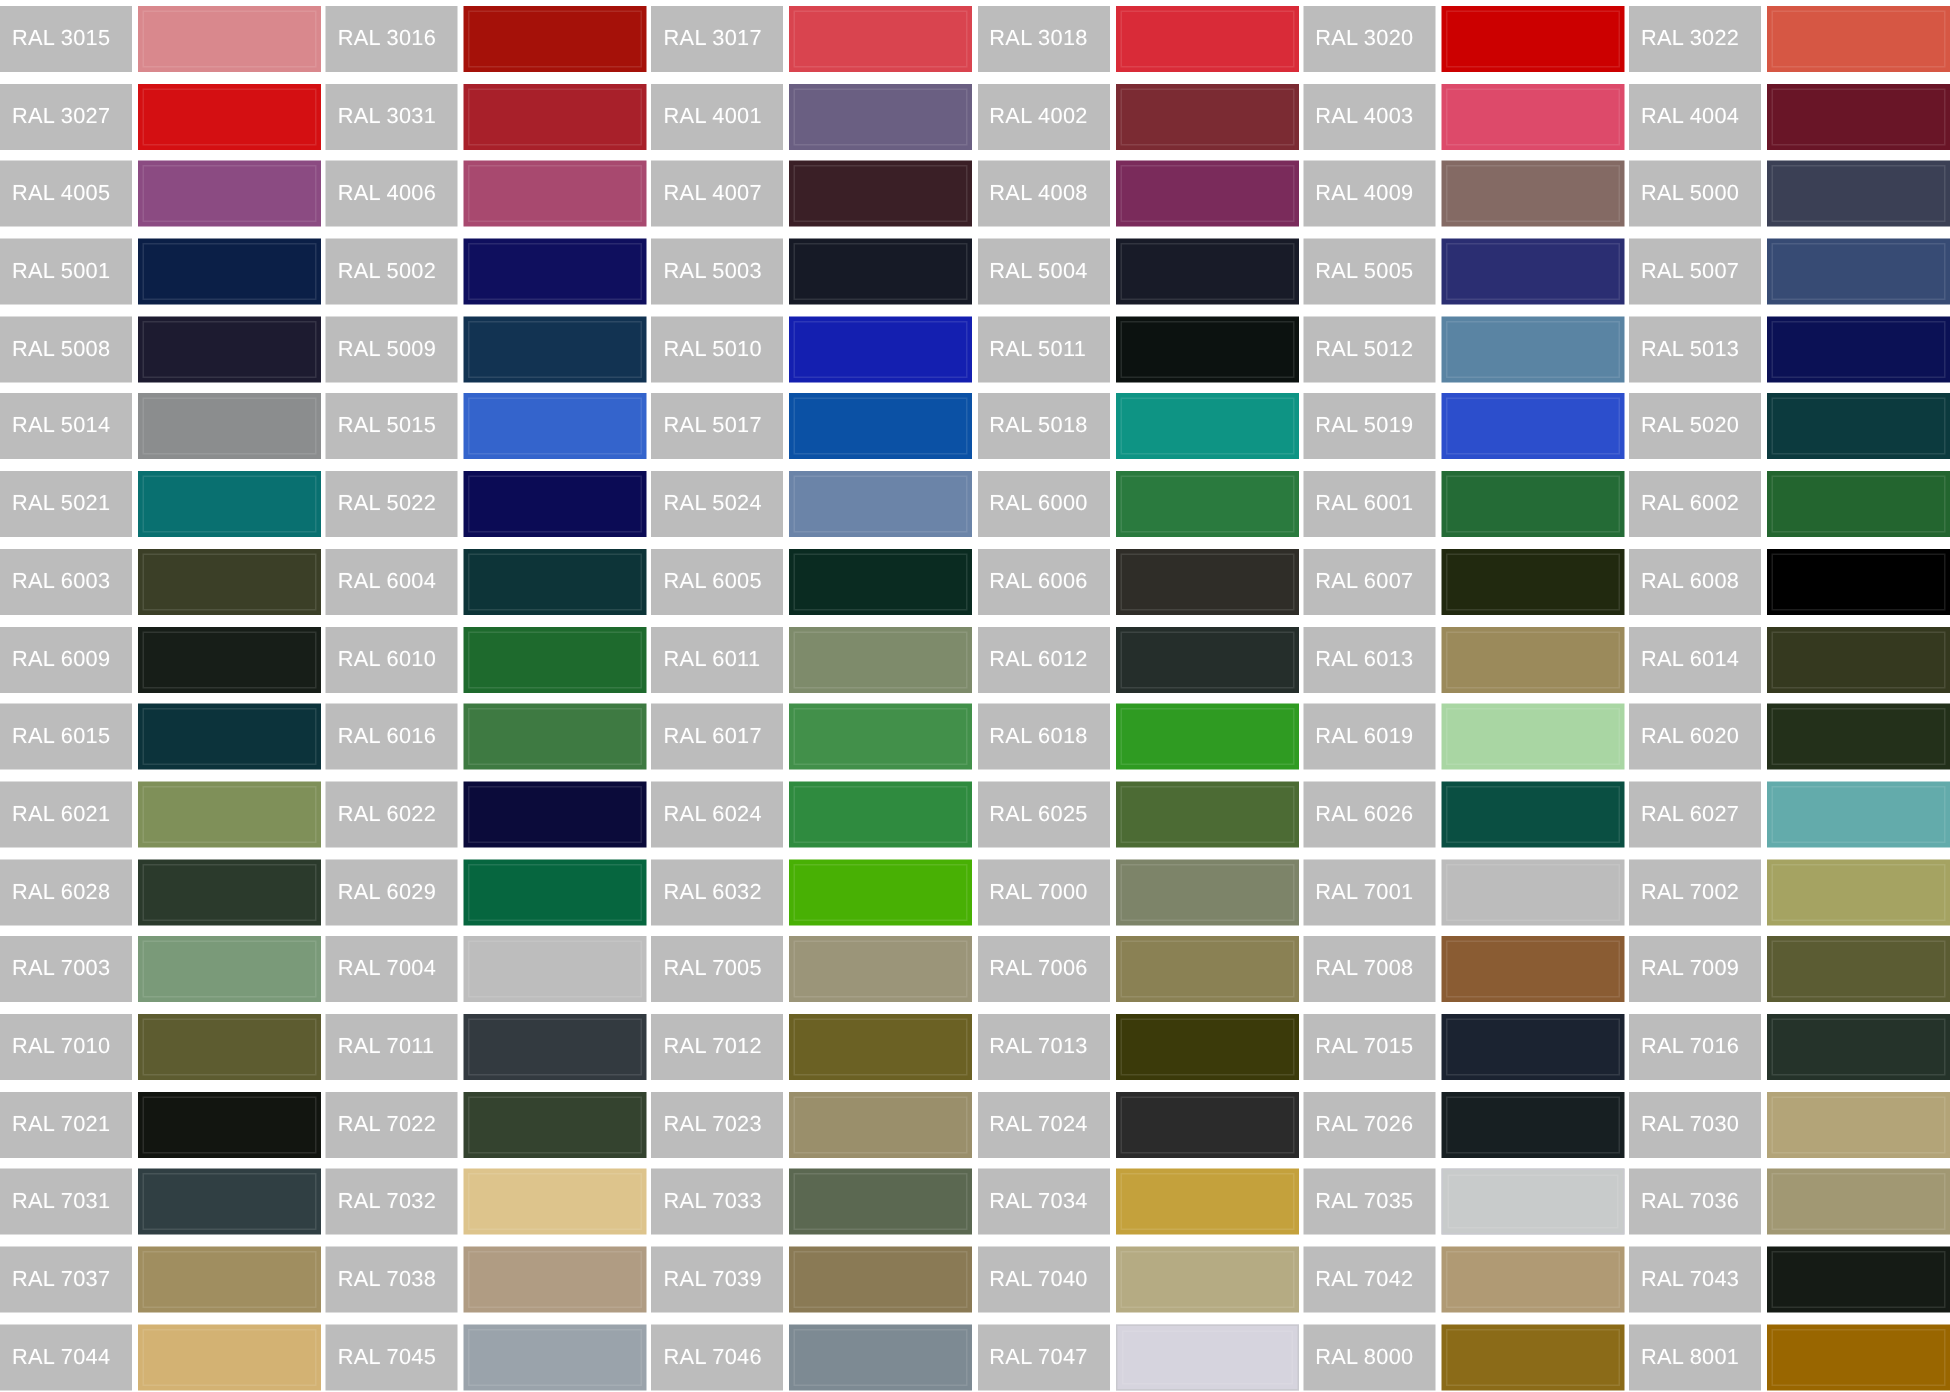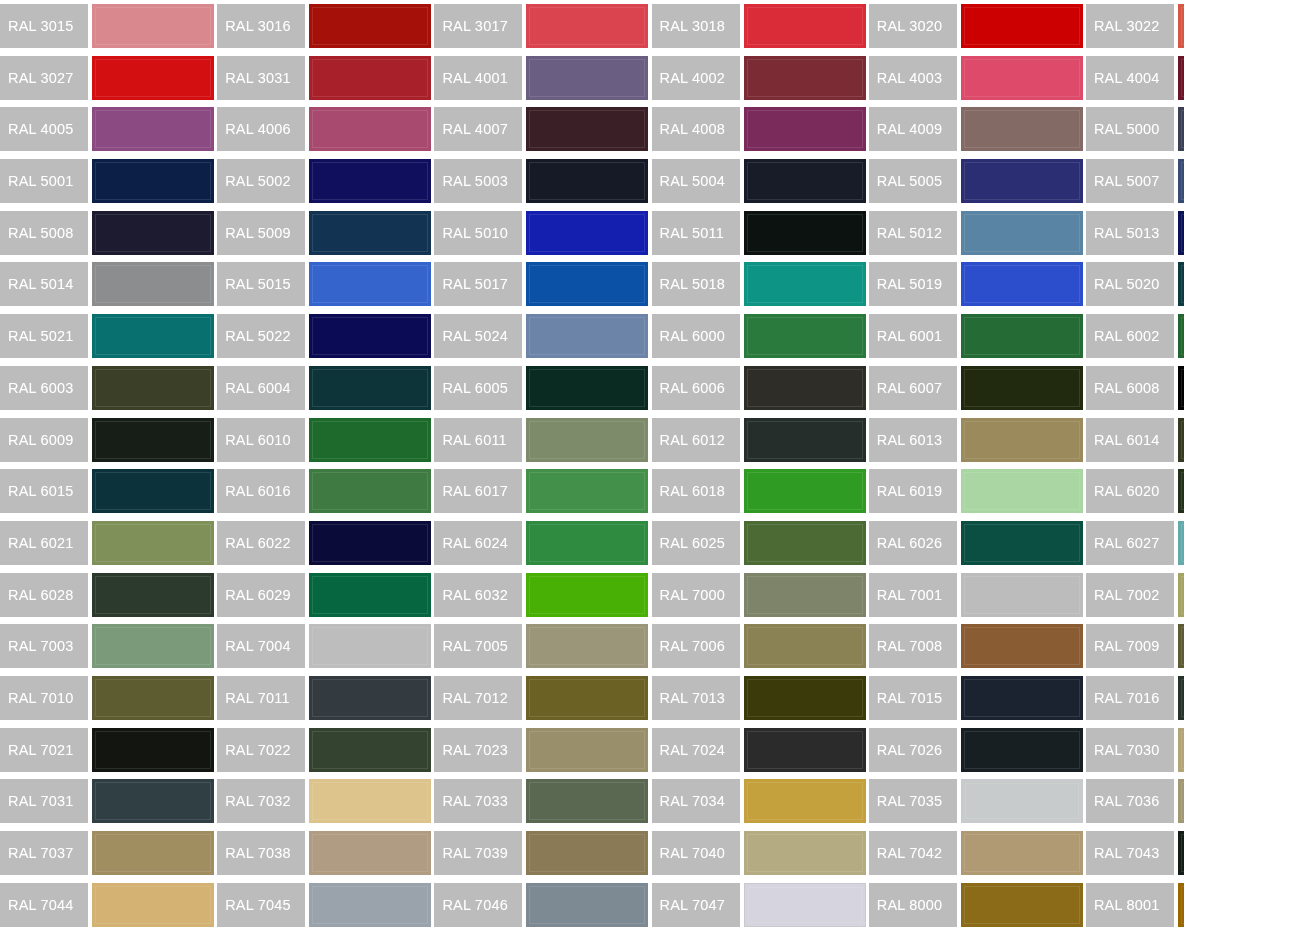"RAL 3015 RAL 3016 RAL" #ral-grid { width: 1184px -> 1300px }
